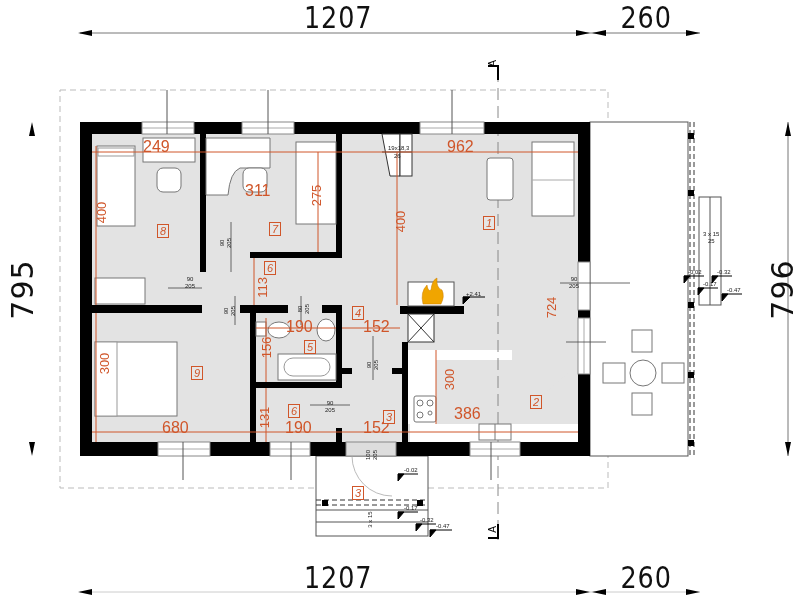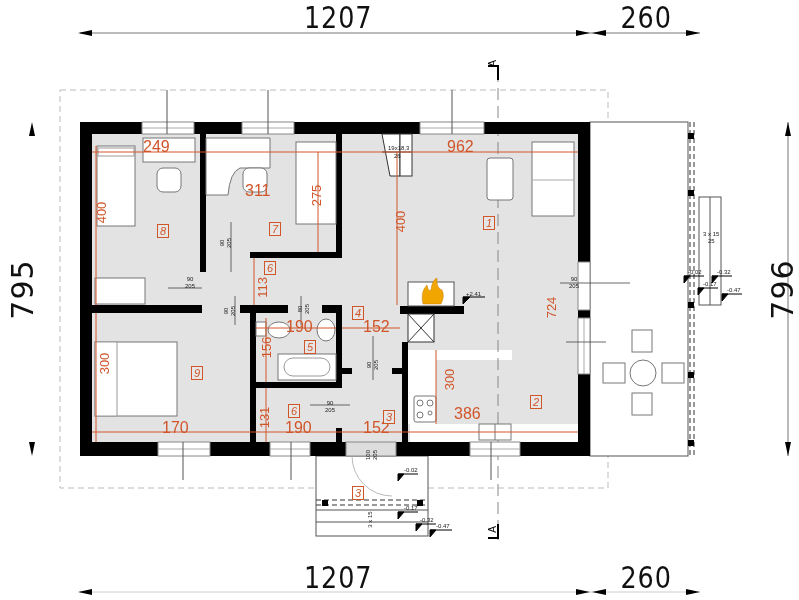"170" div.o { text: 170 -> 680 }
